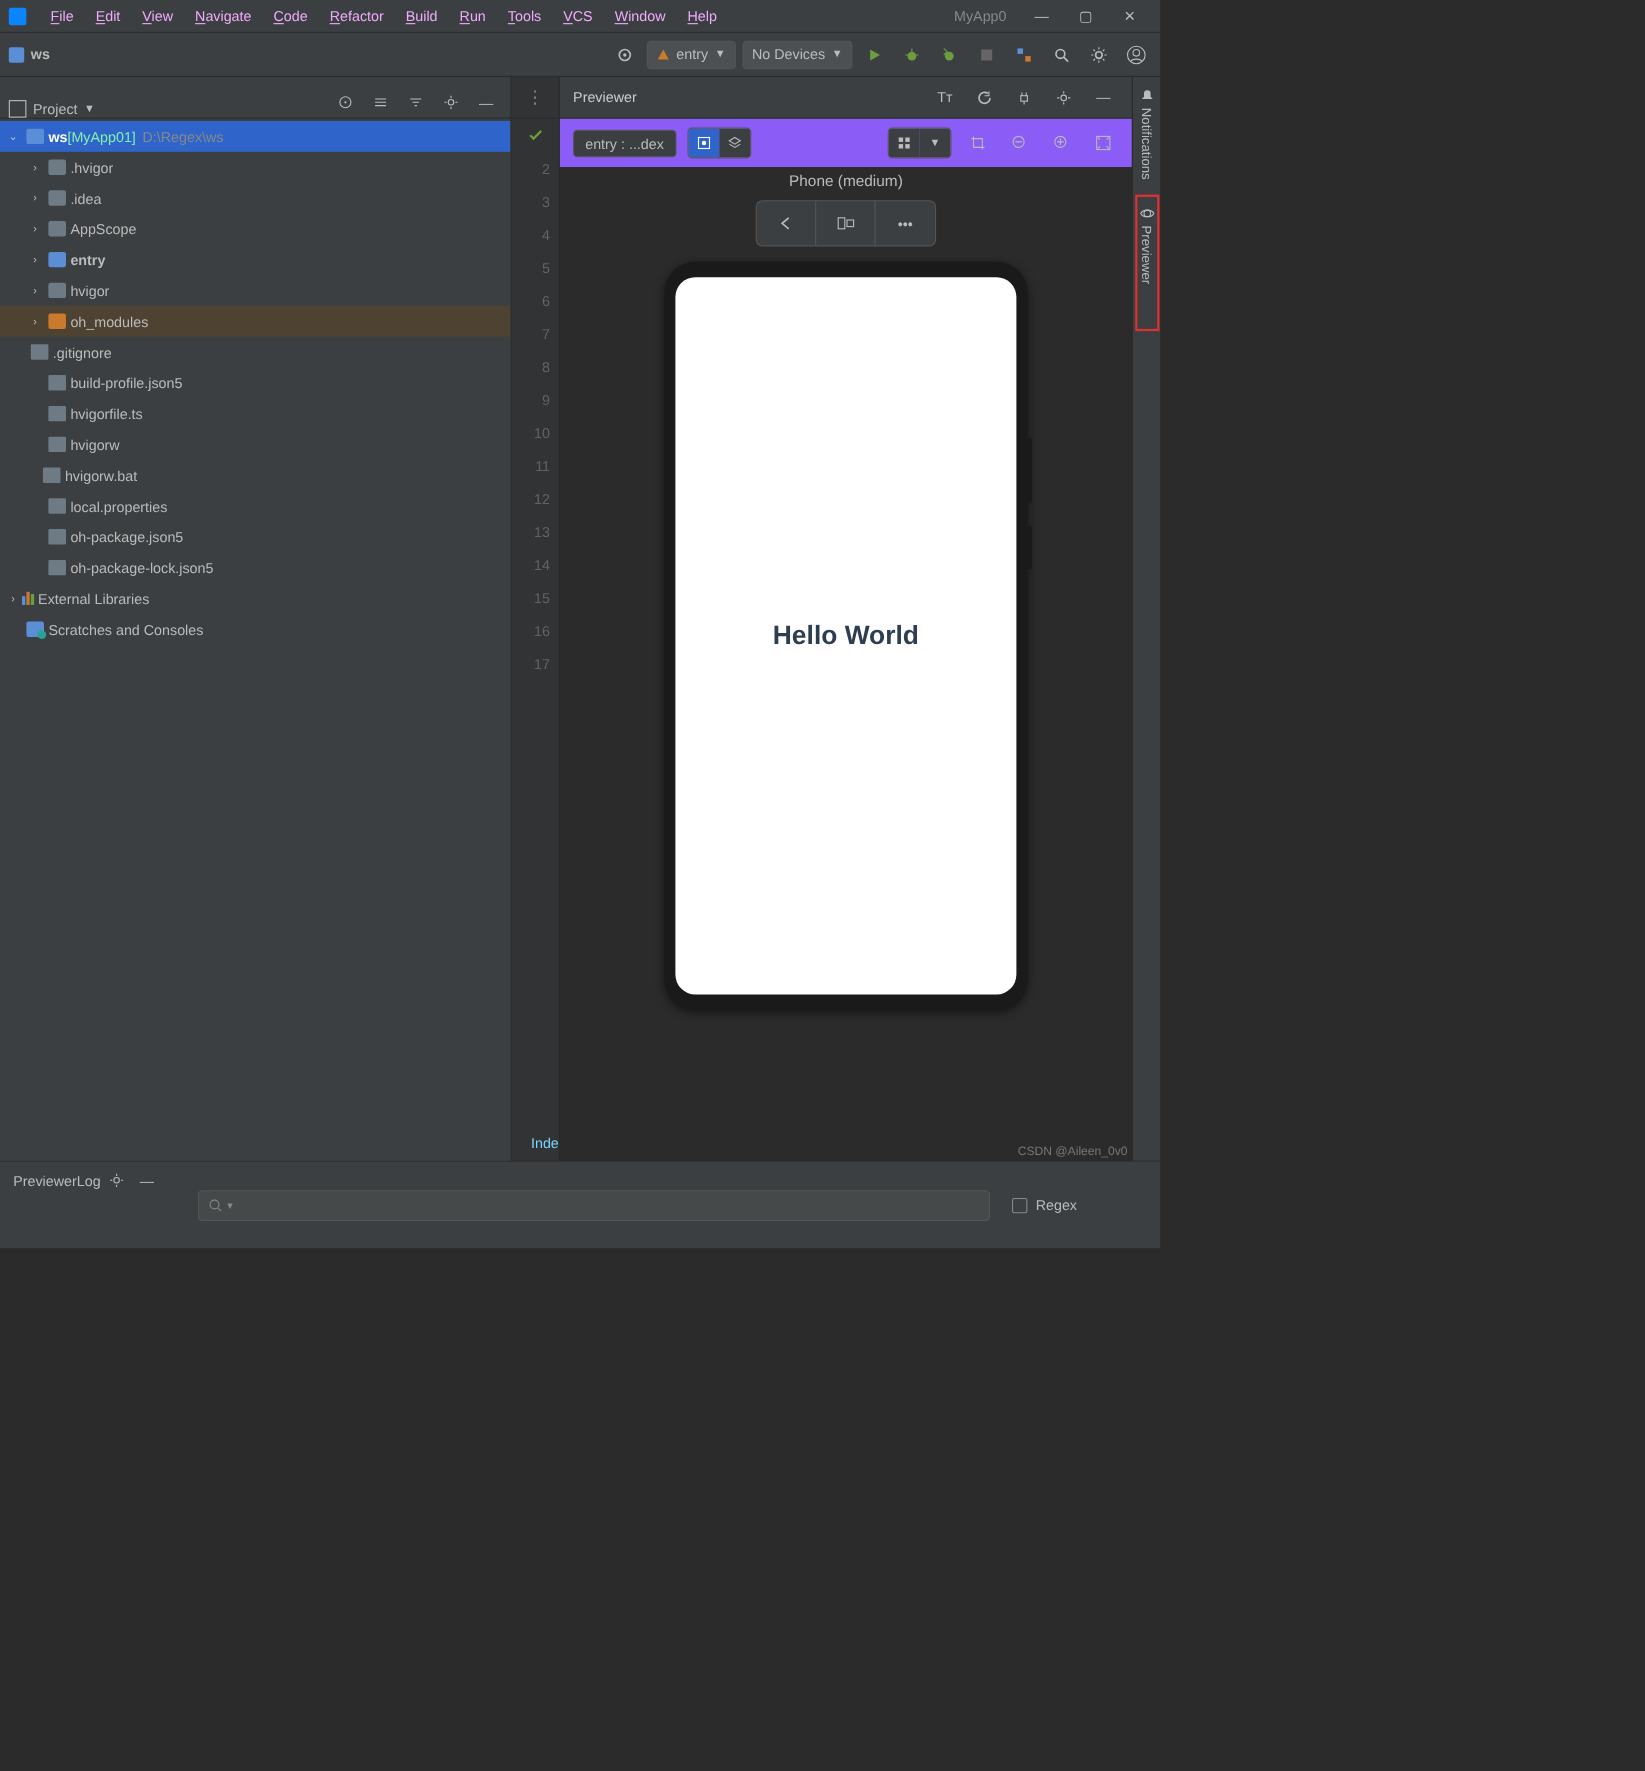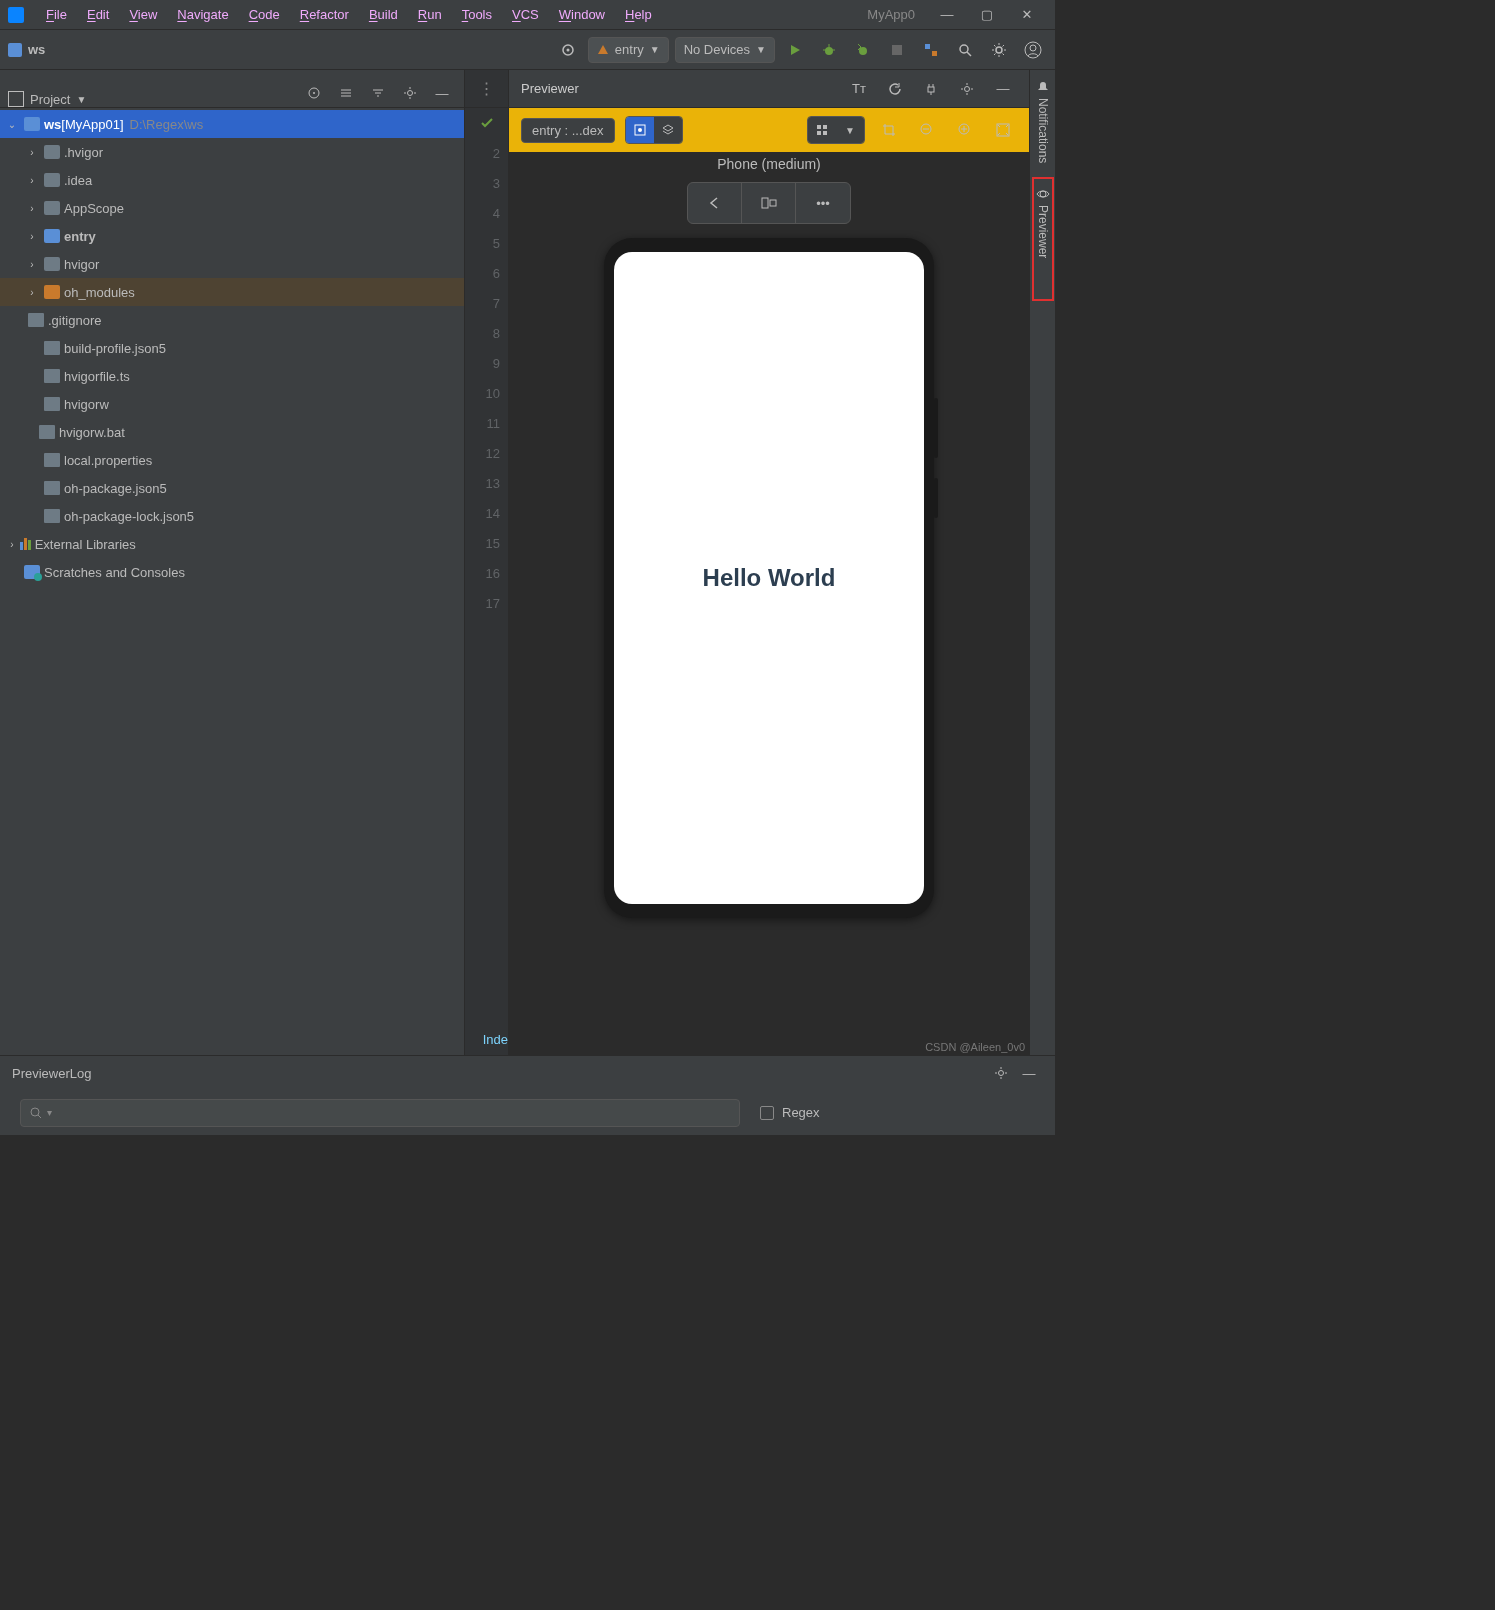"[MyApp01]" span { color: #ffffff -> #86efac }
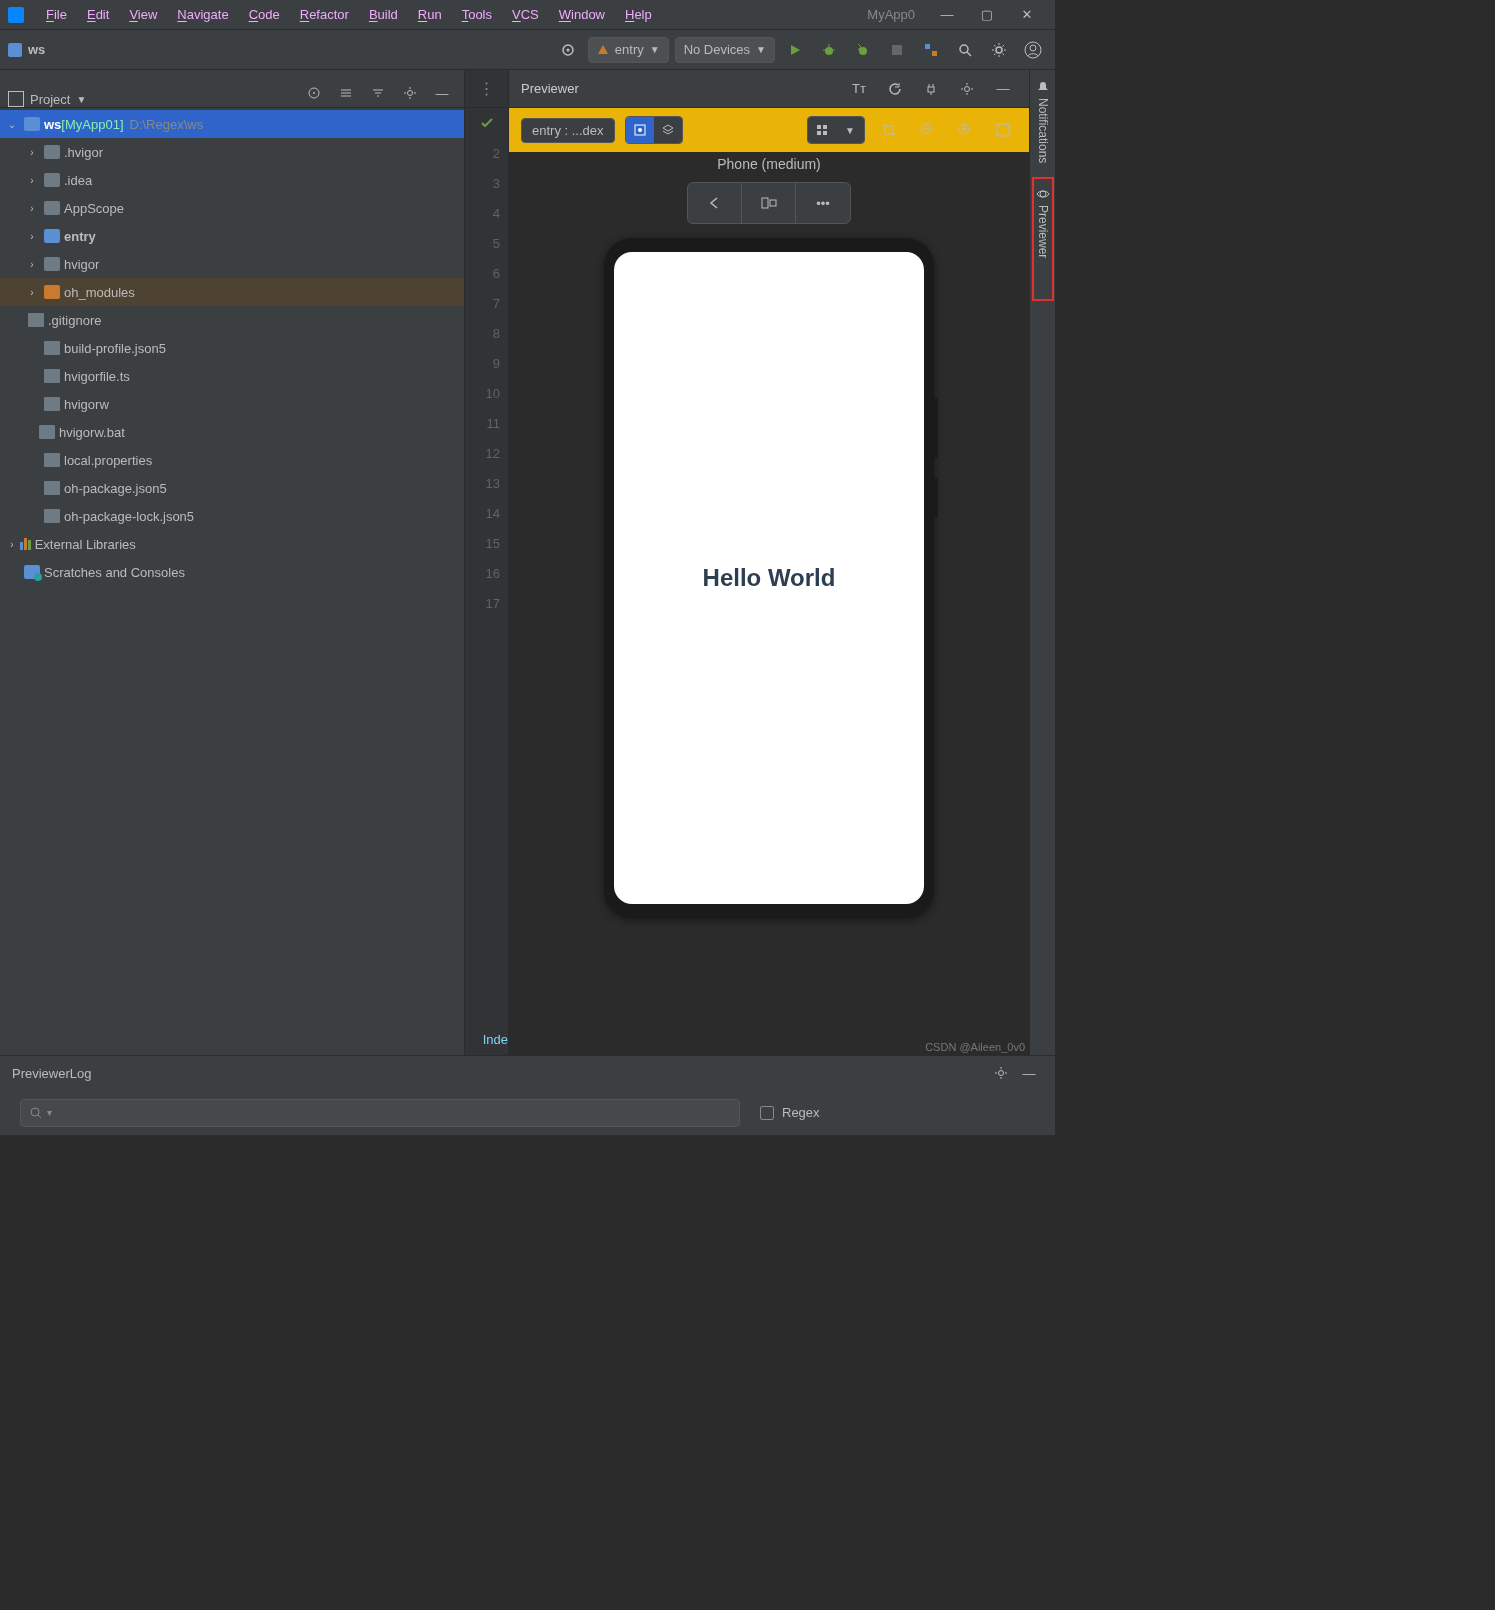"entry : ...dex" .prev-toolbar { background: #eab308 -> #8b5cf6 }
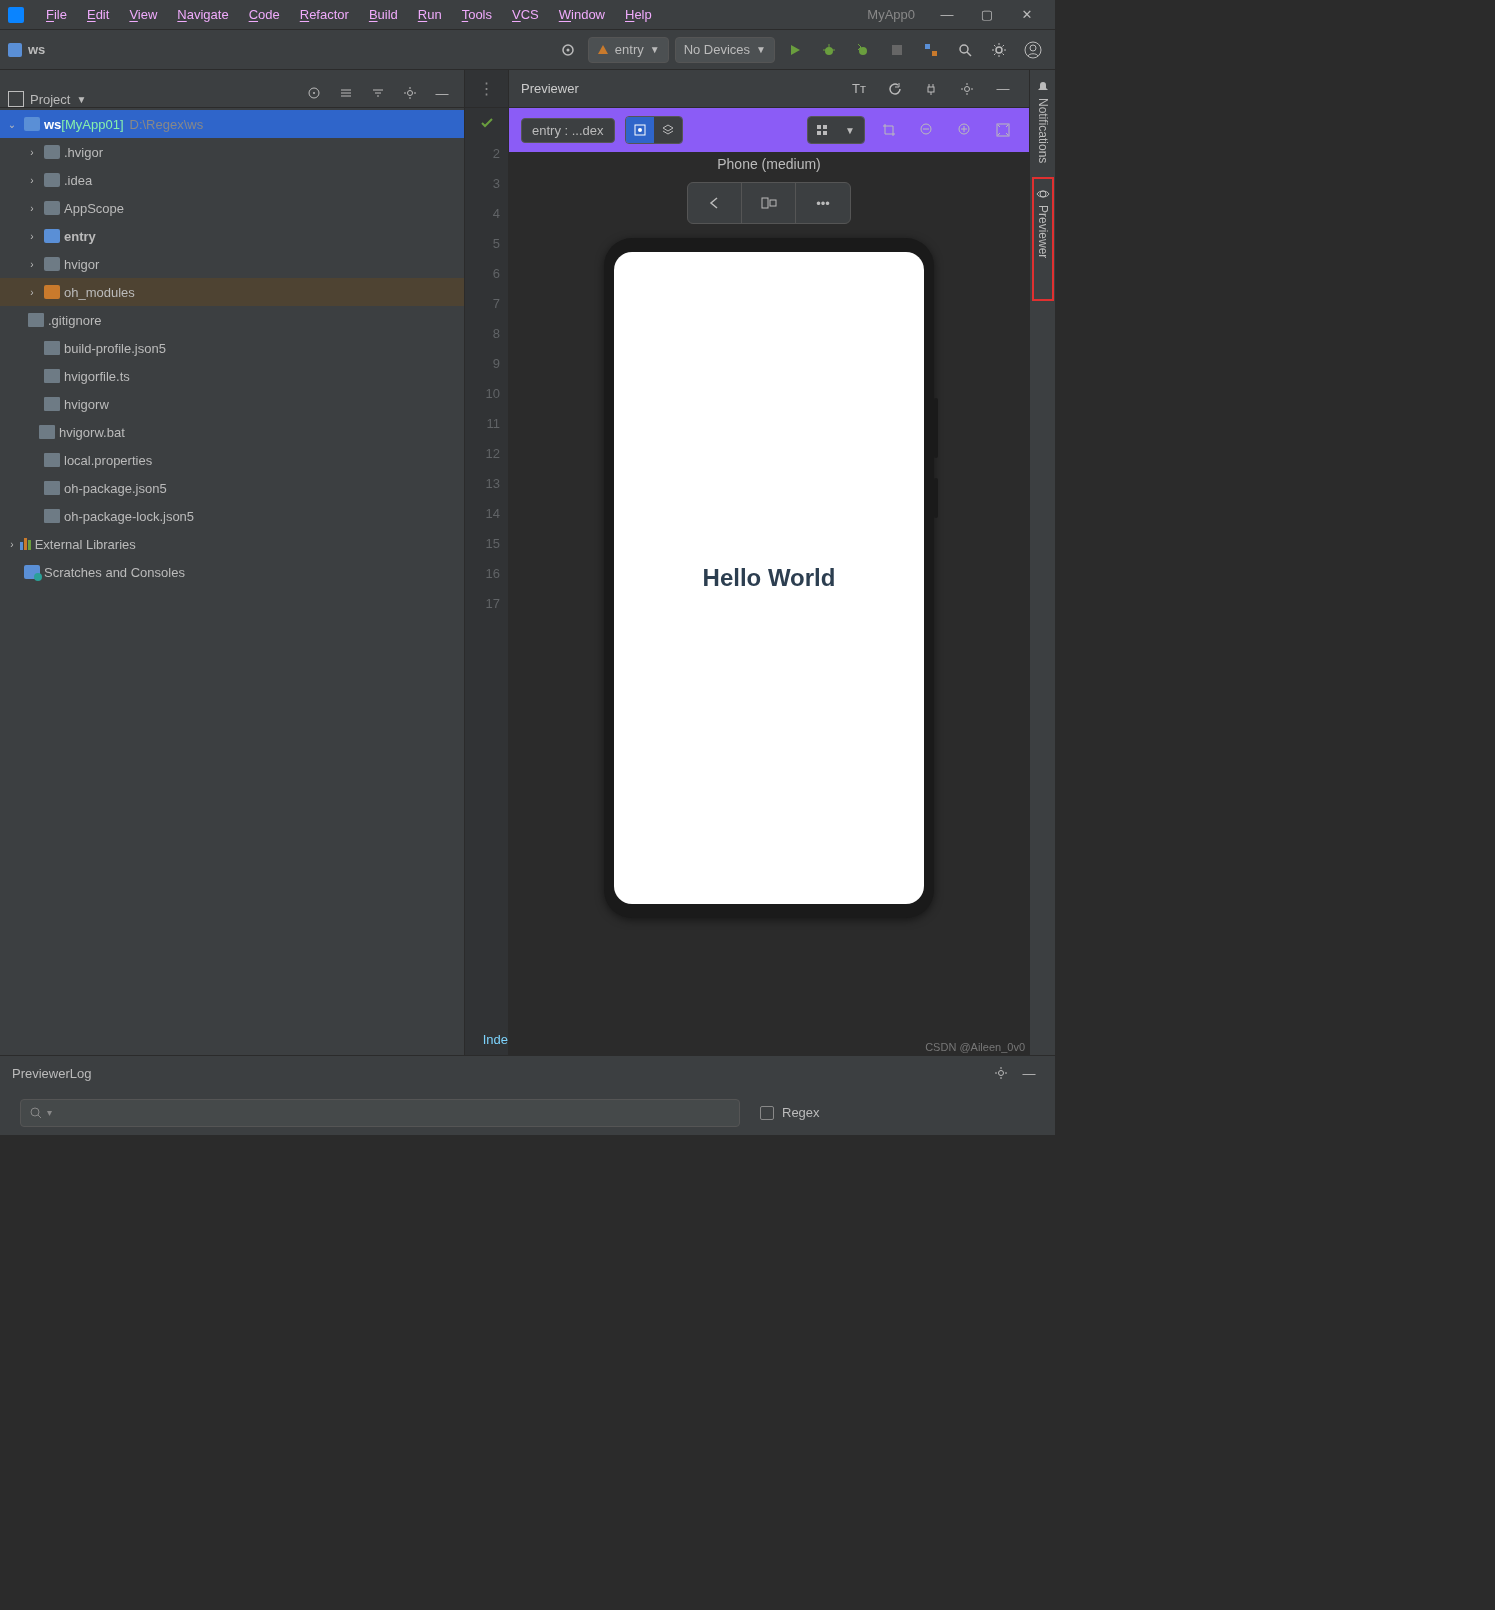"PreviewerLog" .bottom-panel { flex-direction: column -> row }
